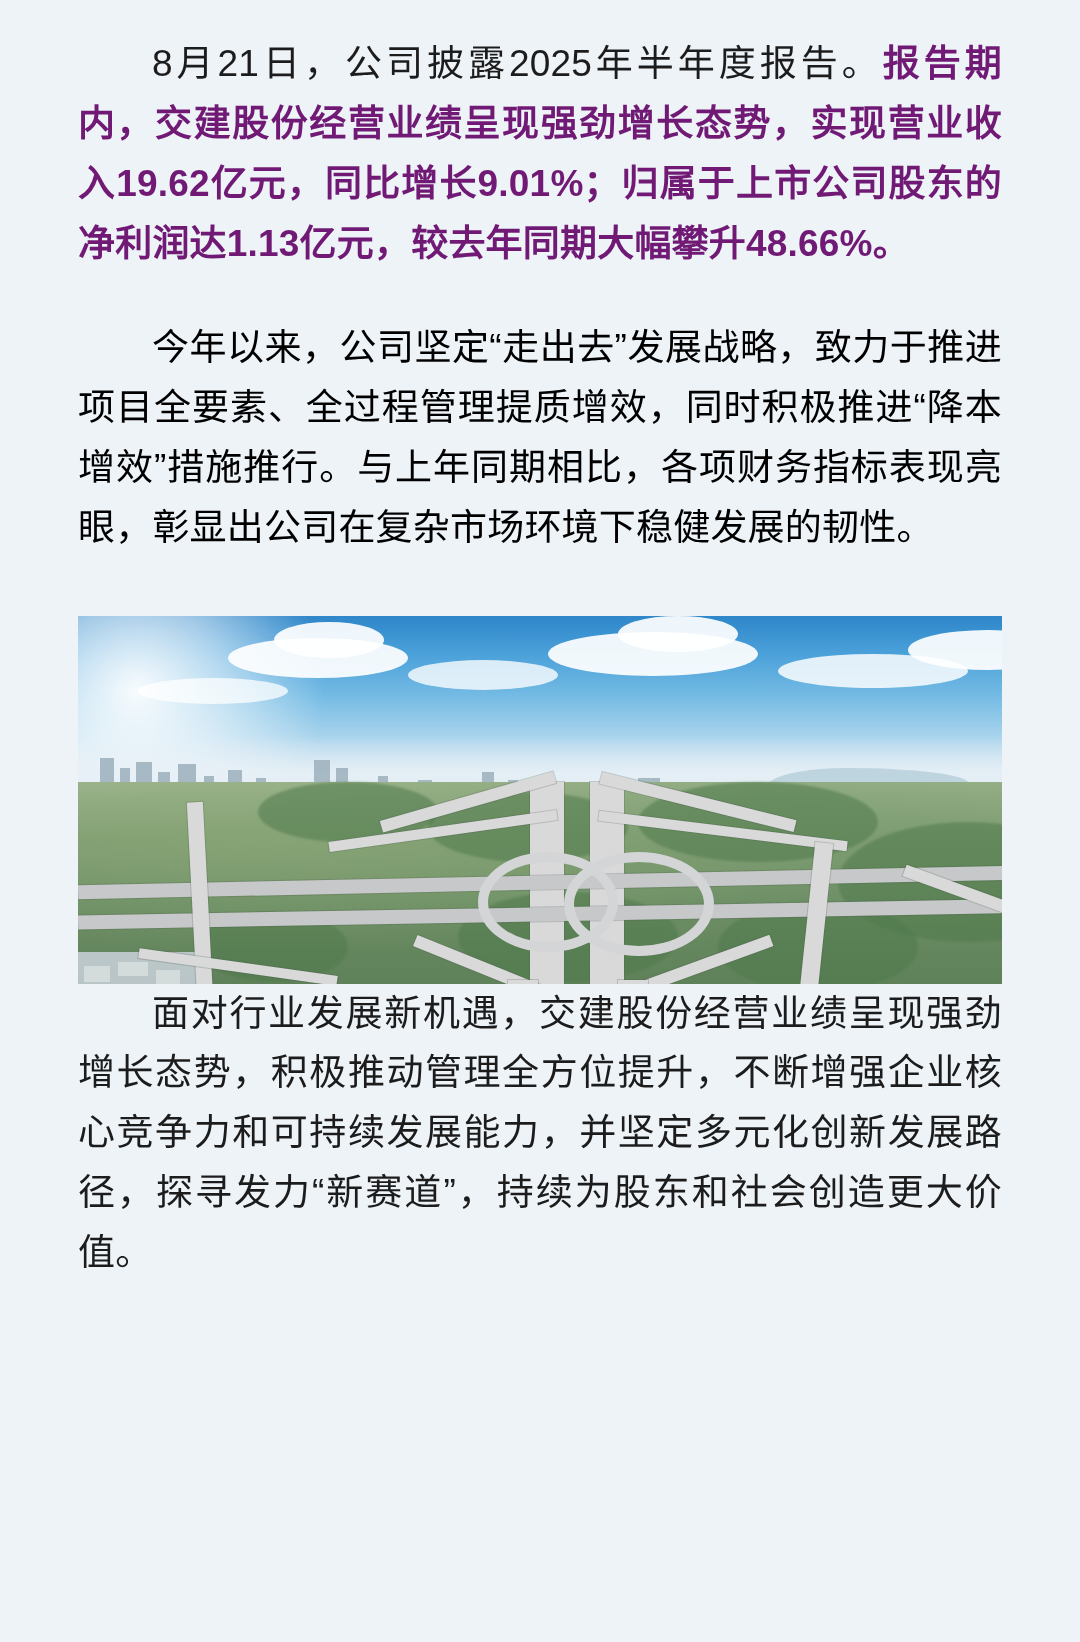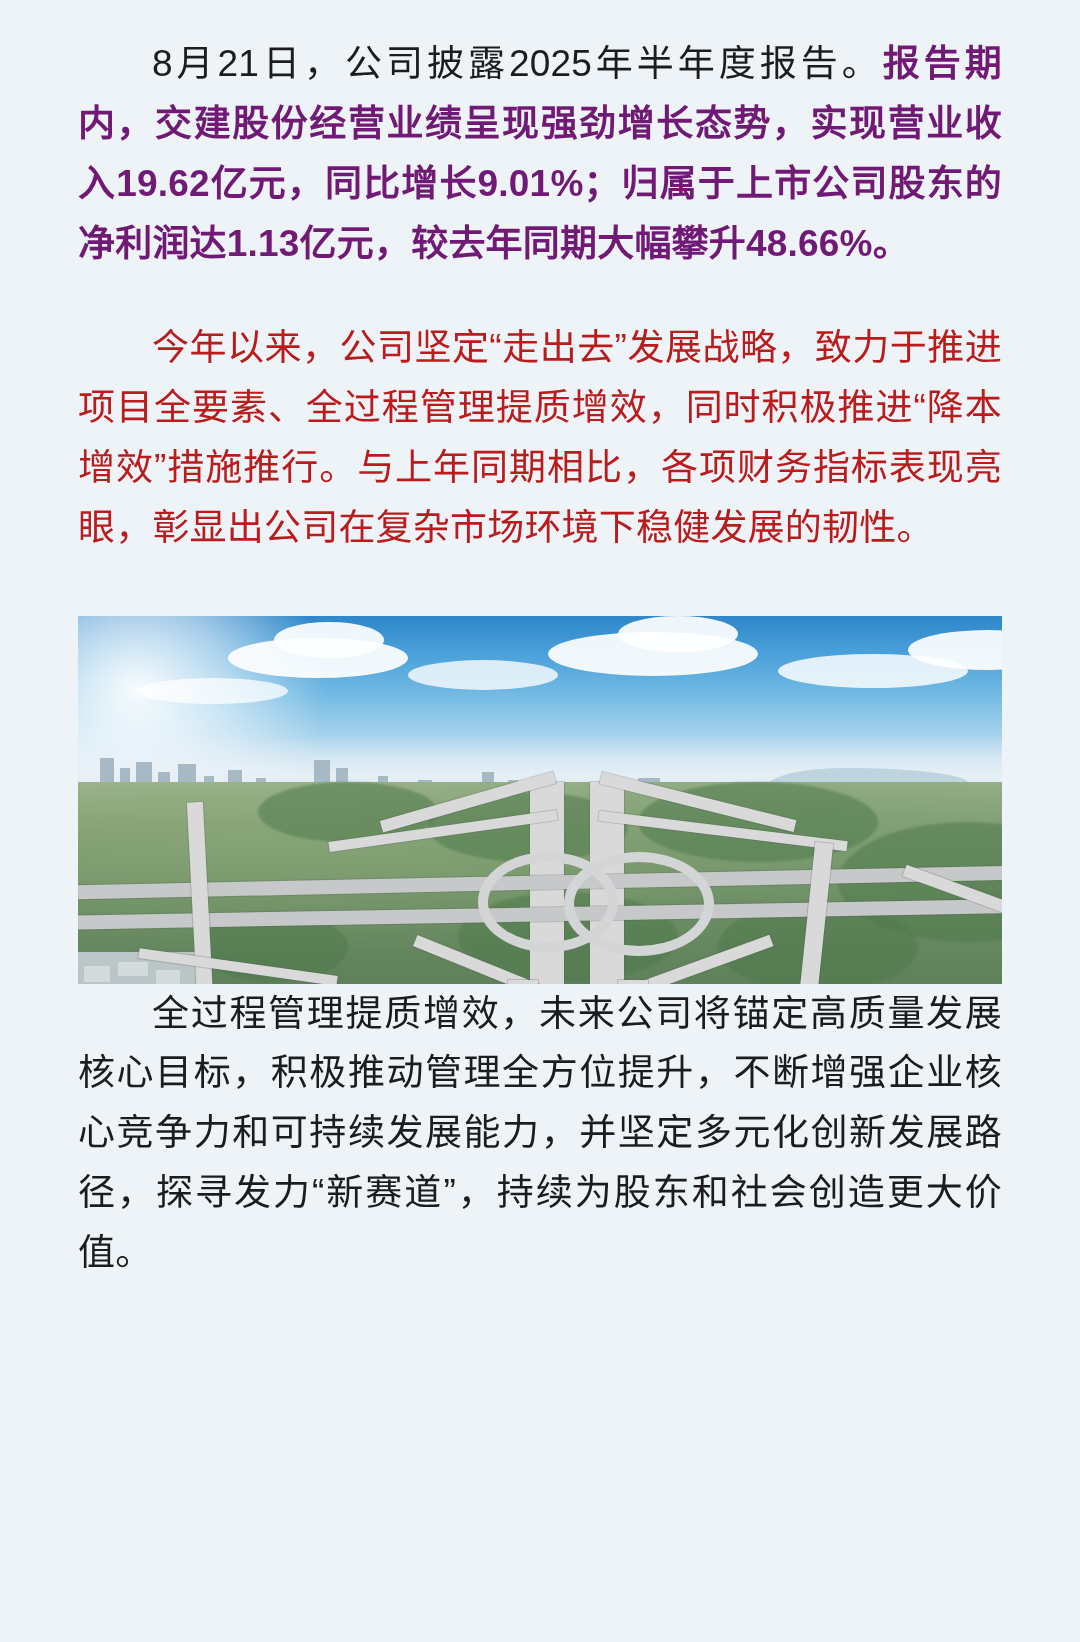"今年以来，公司坚定“走出去”发展战略，致力于推进项目全要素、全过程管理提质增效，" p.para.second { color: #b91c1c -> #000000 }
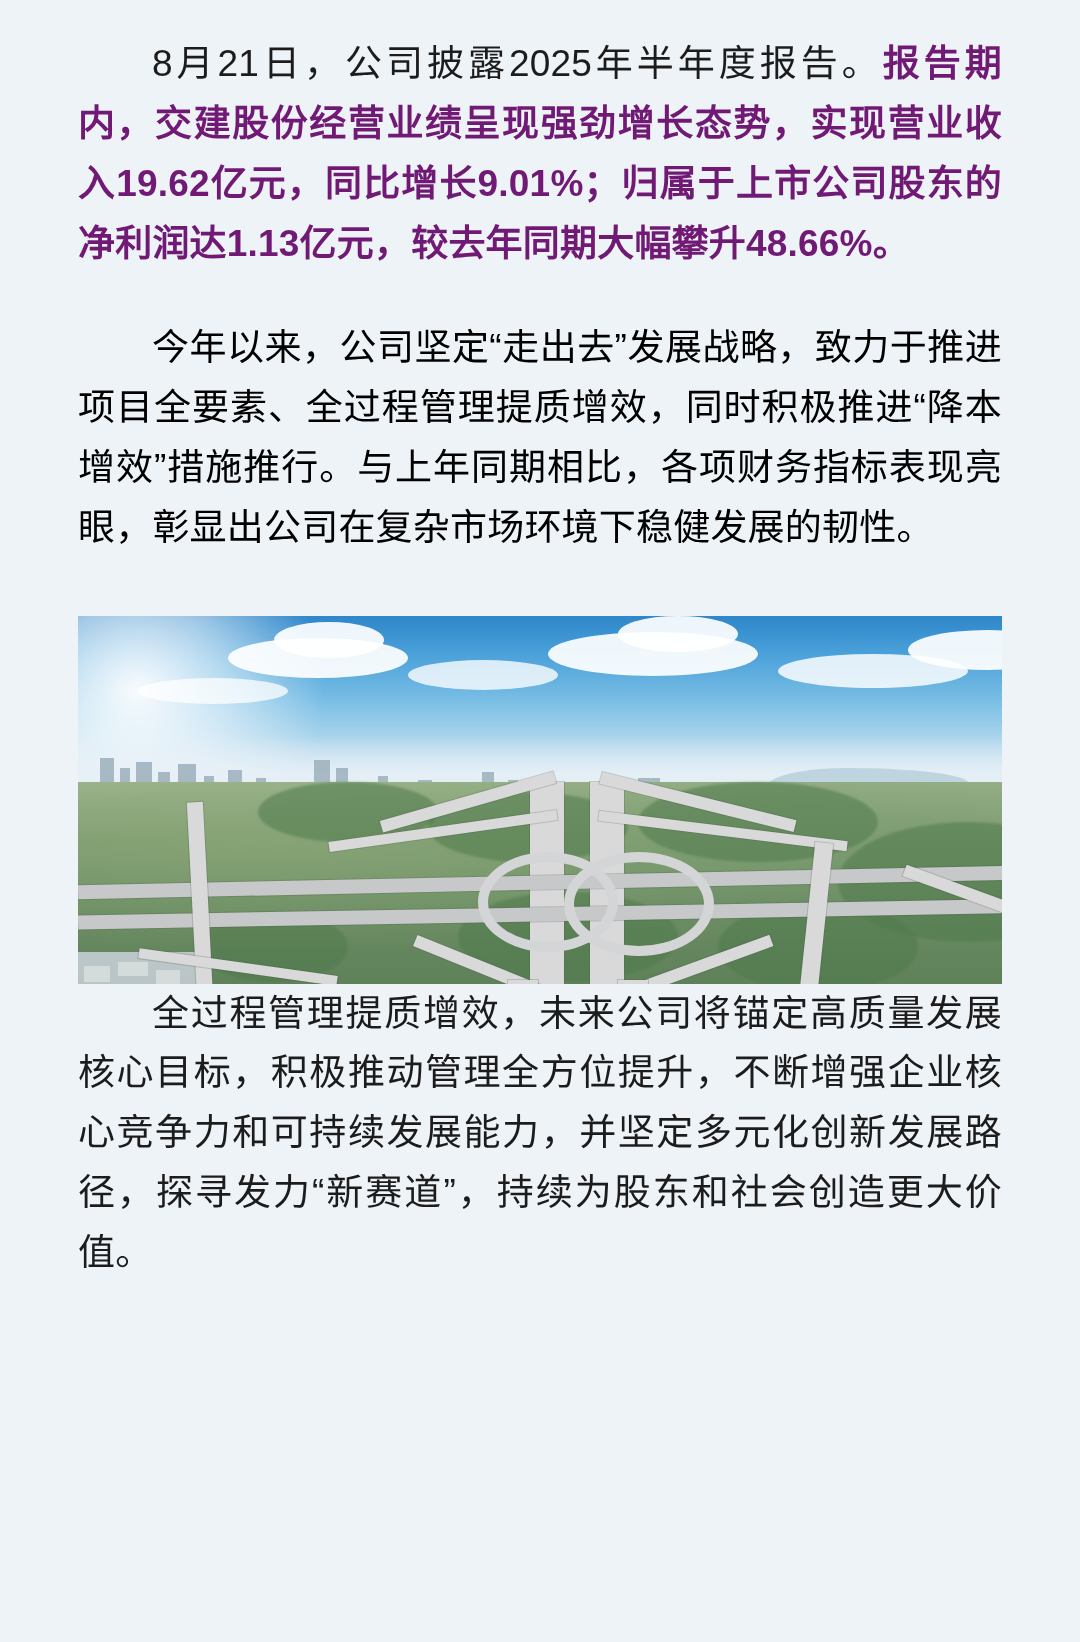"全过程管理提质增效，未来公司将锚定高质量发展核心目标，积极推动管理全方位提升，不" span { text: 全过程管理提质增效，未来公司将锚定高质量发展核心目标 -> 面对行业发展新机遇，交建股份经营业绩呈现强劲增长态势 }
